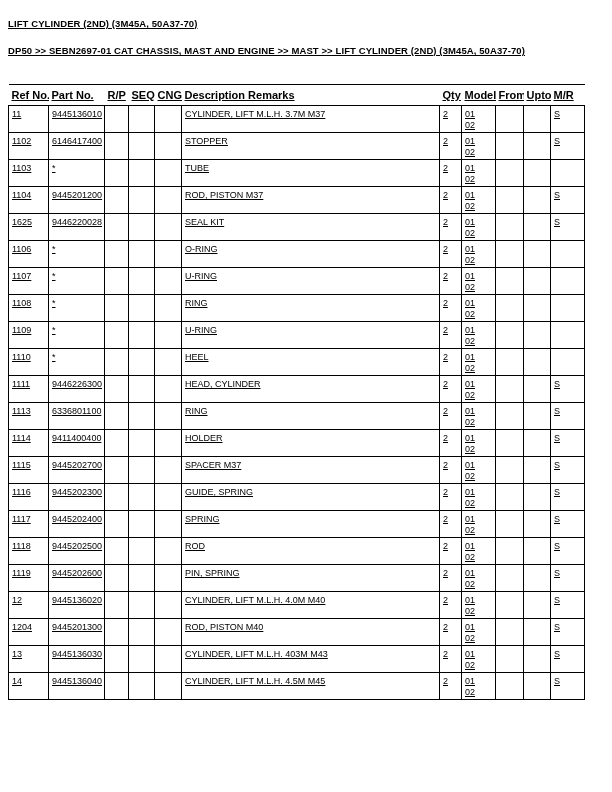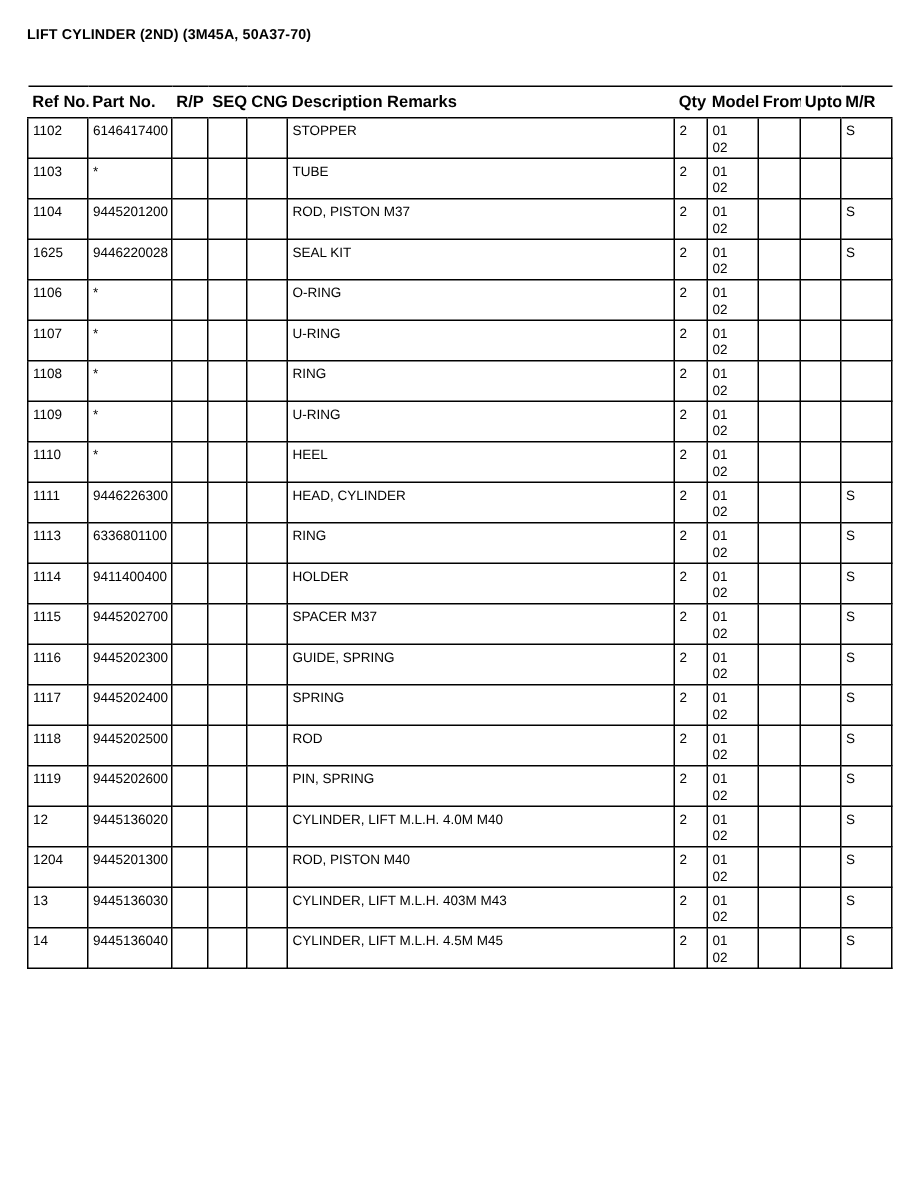"LIFT CYLINDER (2ND) (3M45A, 50A37-70)" .page { padding: 12px 18px 0 18px -> 12px 18px 0 8px; text-decoration: none -> underline }
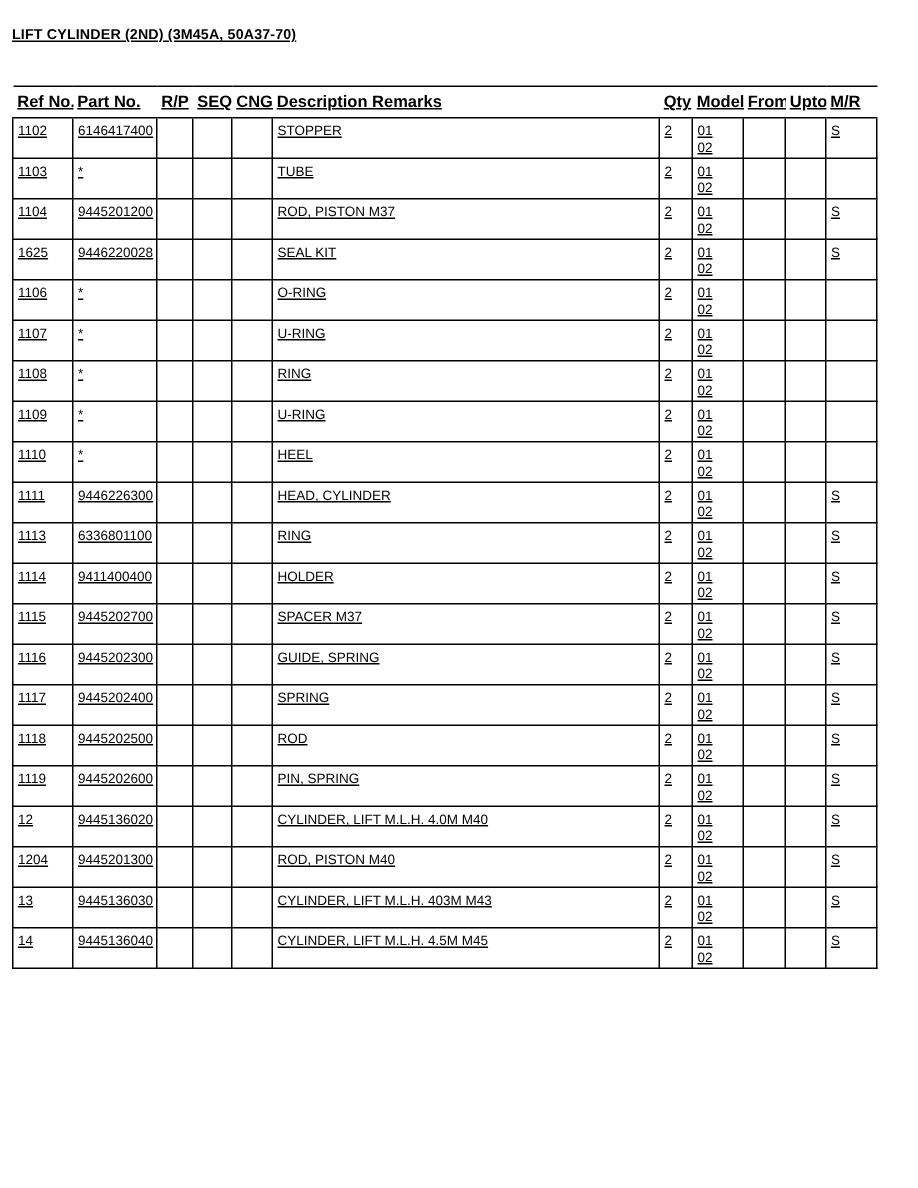"DP50 >> SEBN2697-01 CAT CHASSIS," div.breadcrumb { html: none -> <div>DP50 &gt;&gt; SEBN2697-01 CAT CHASSIS, MAST AND ENGINE &gt;&gt; MAST &gt;&gt; LIFT CYLINDER (2ND) (3M45A, 50A37-70)</div> }
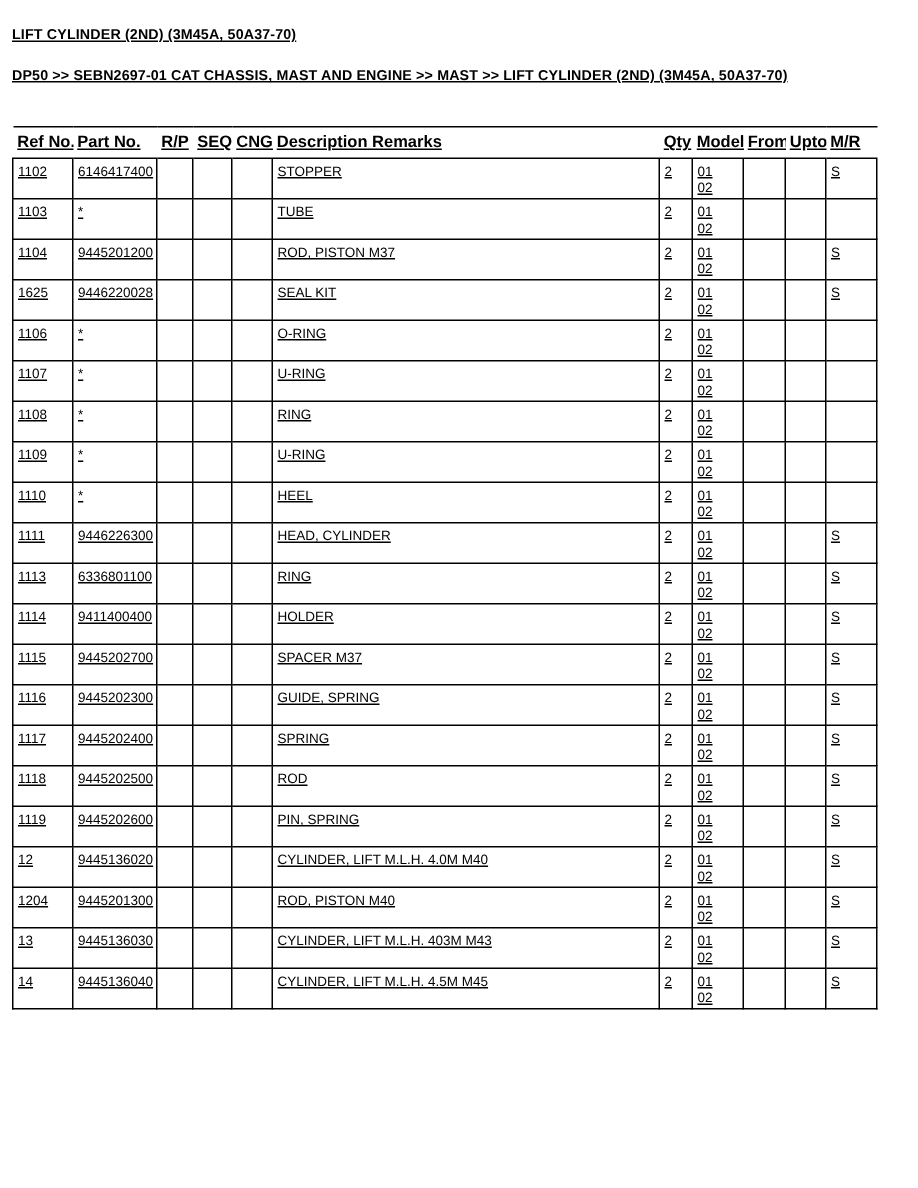"11" tr { html: none -> <tr> <td>11</td> <td>9445136010</td> <td></td> <td></td> <td></td> <td>CYLINDER, LIFT M.L.H. 3.7M M37</td> <td>2</td> <td> <div>01</div> <div>02</div> </td> <td></td> <td></td> <td>S</td> </tr> }
